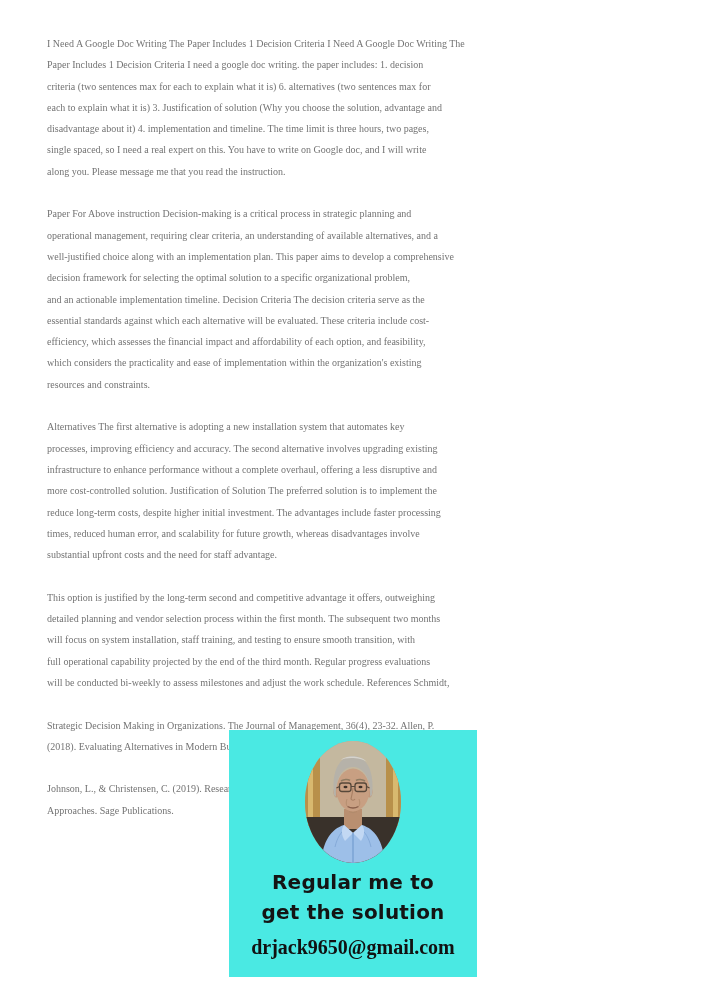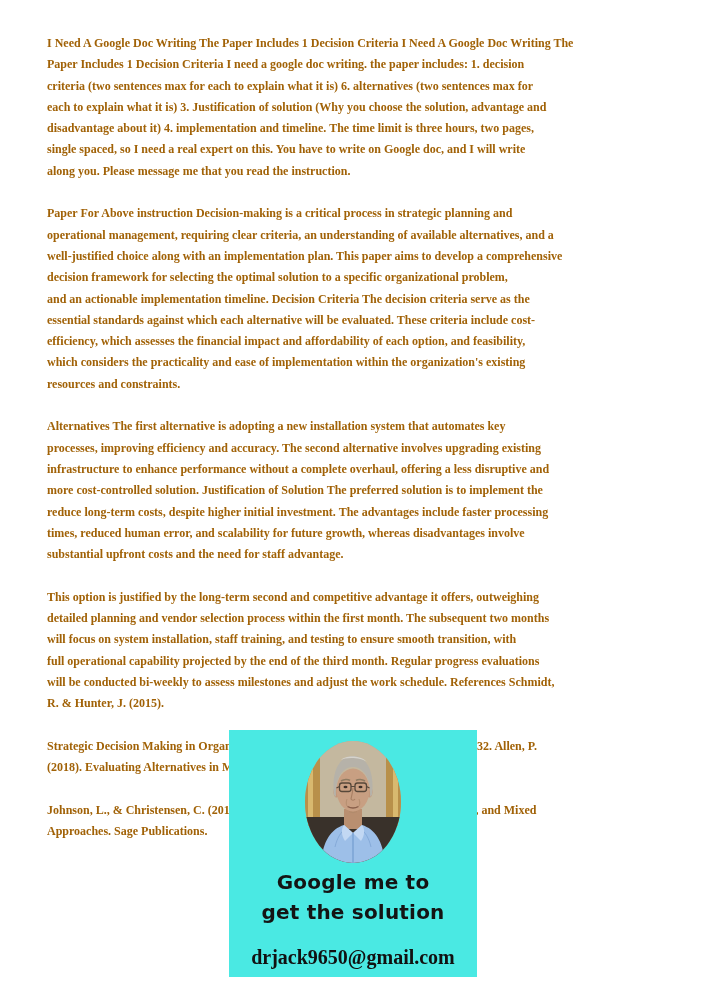"I Need A Google Doc" .doc { color: #a16207 -> #737373; font-size: 12px -> 10px; font-weight: bold -> none }
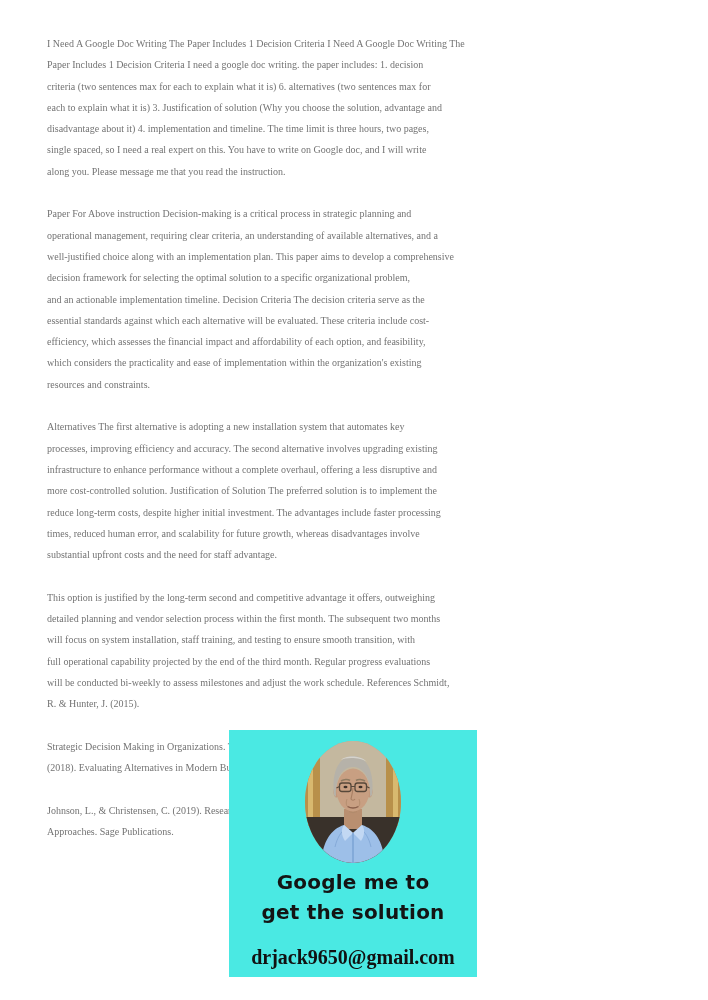"R. & Hunter, J. (2015)." span.line { html: <span>R. &amp; Hunter, J. (2015).</span> -> none }
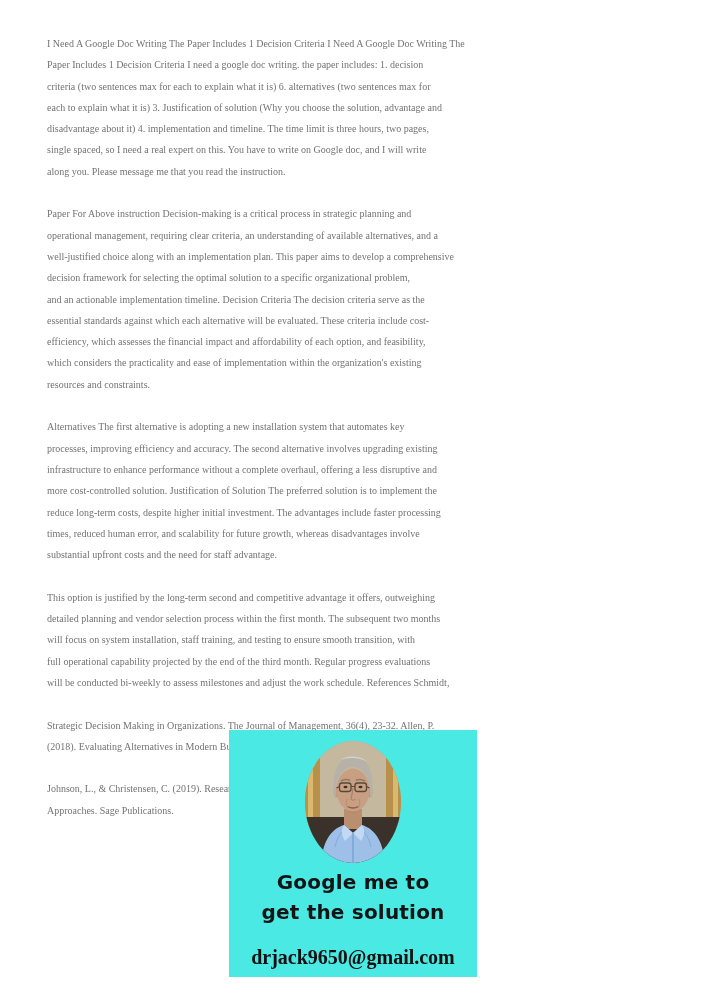"Google me to" div { text: Google -> Regular }
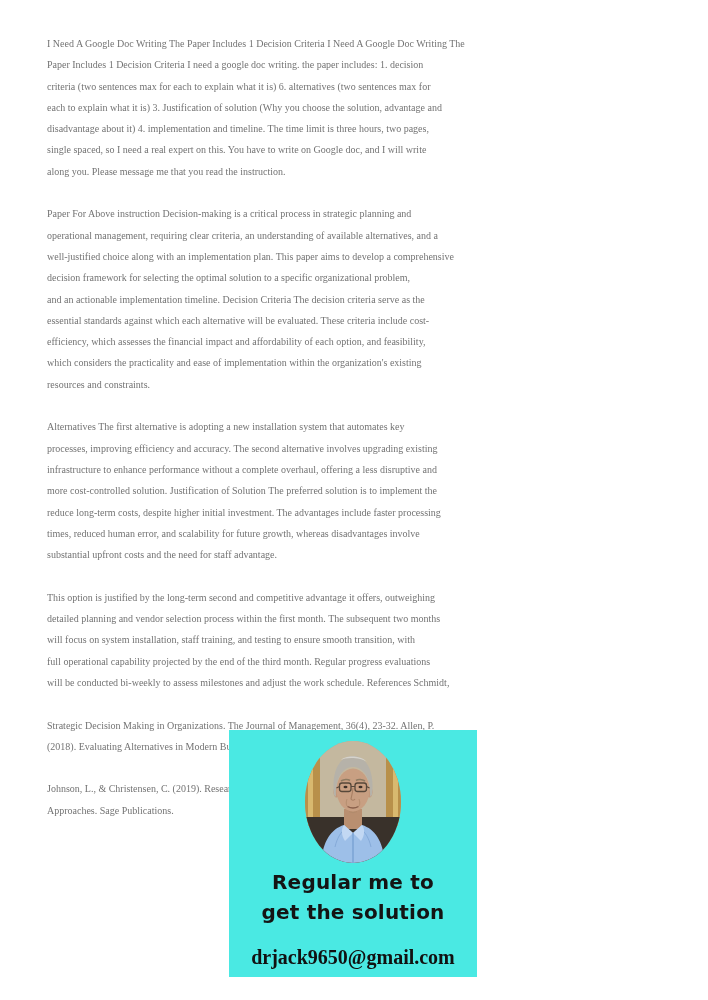"drjack9650@gmail.com" .card-email { margin-top: 19px -> 9px }
